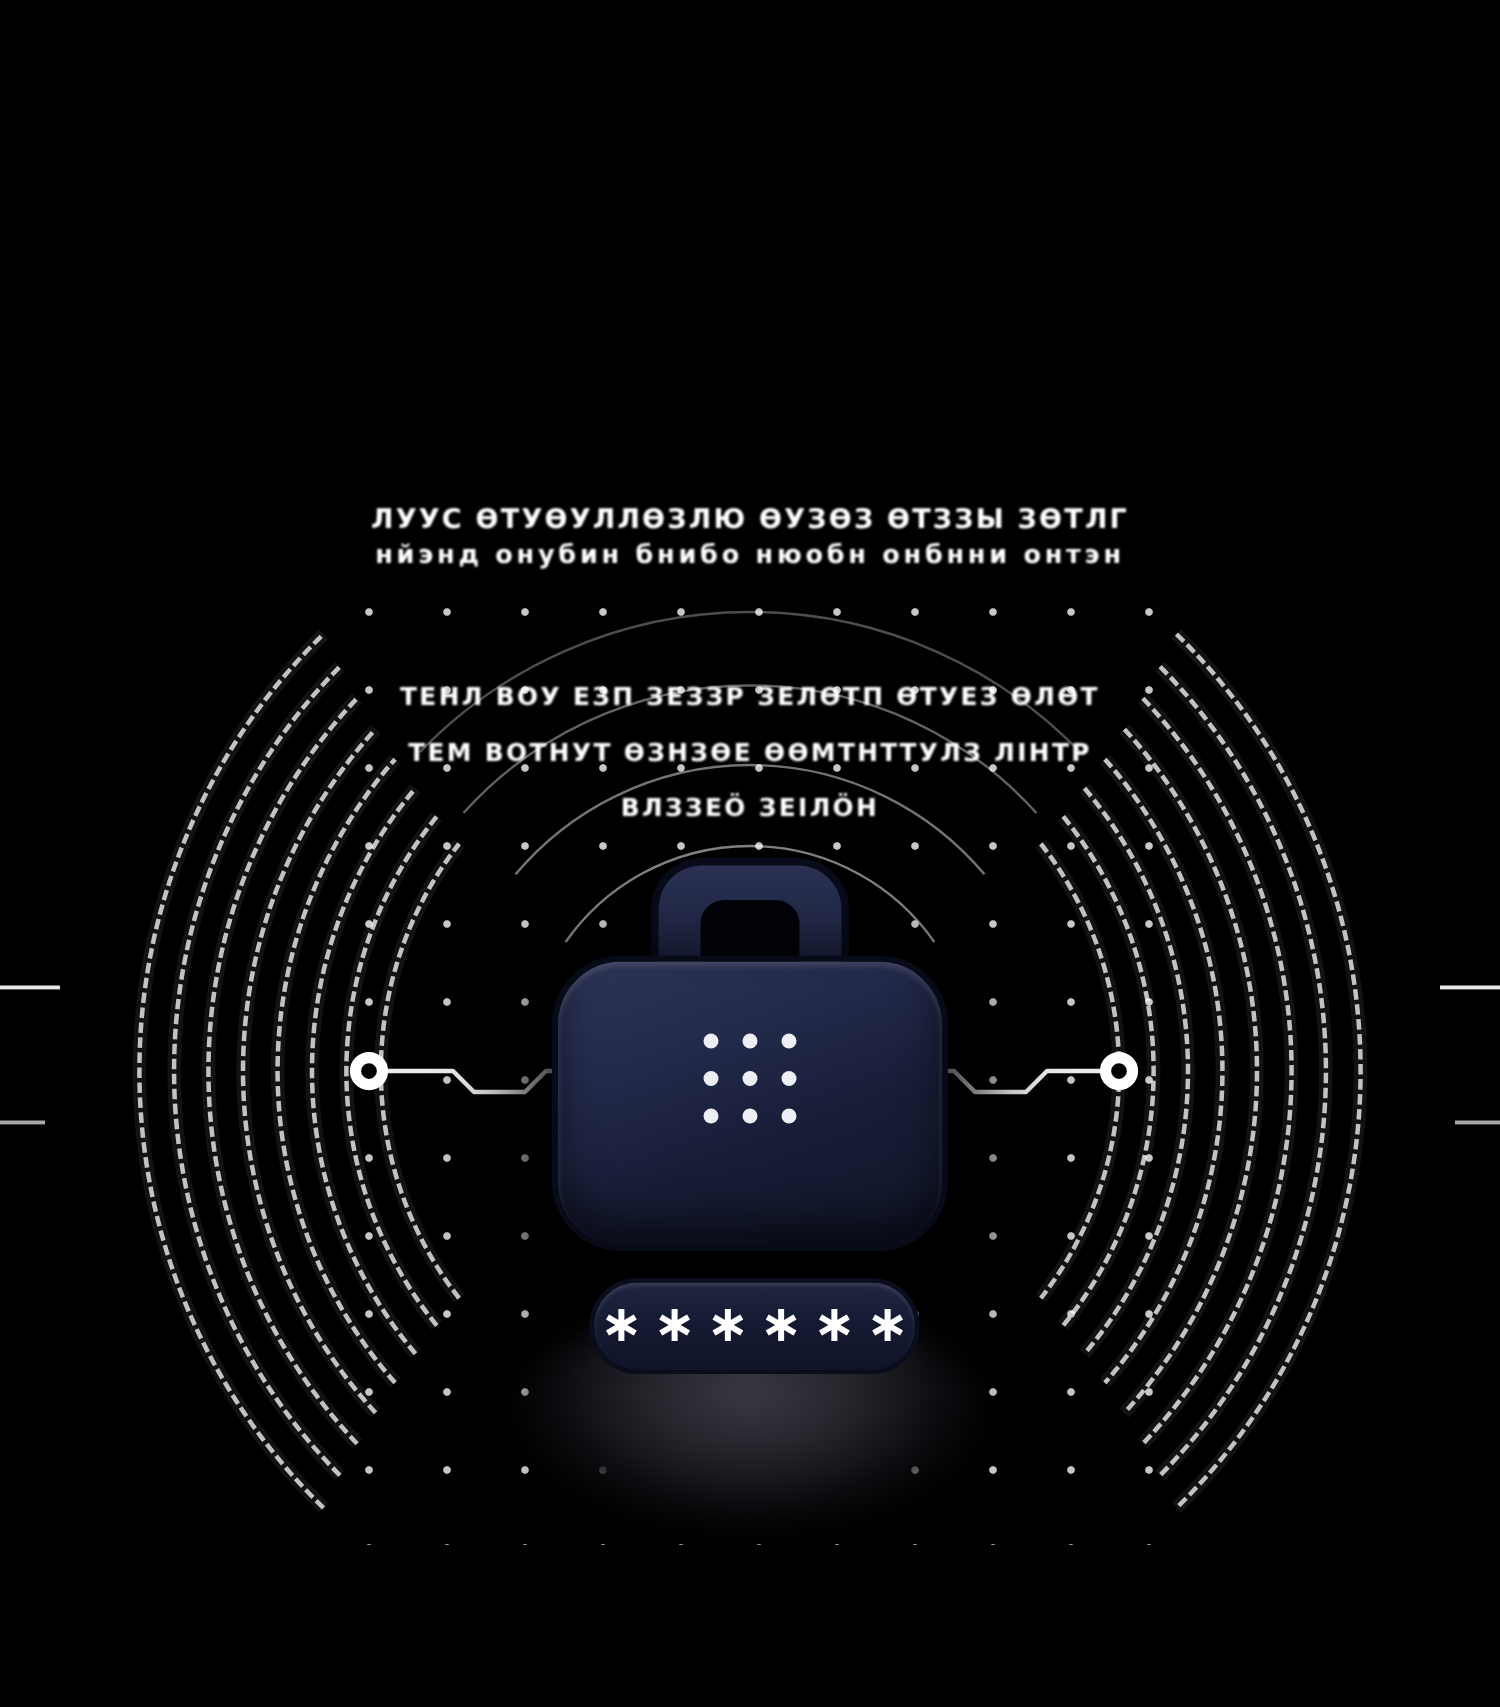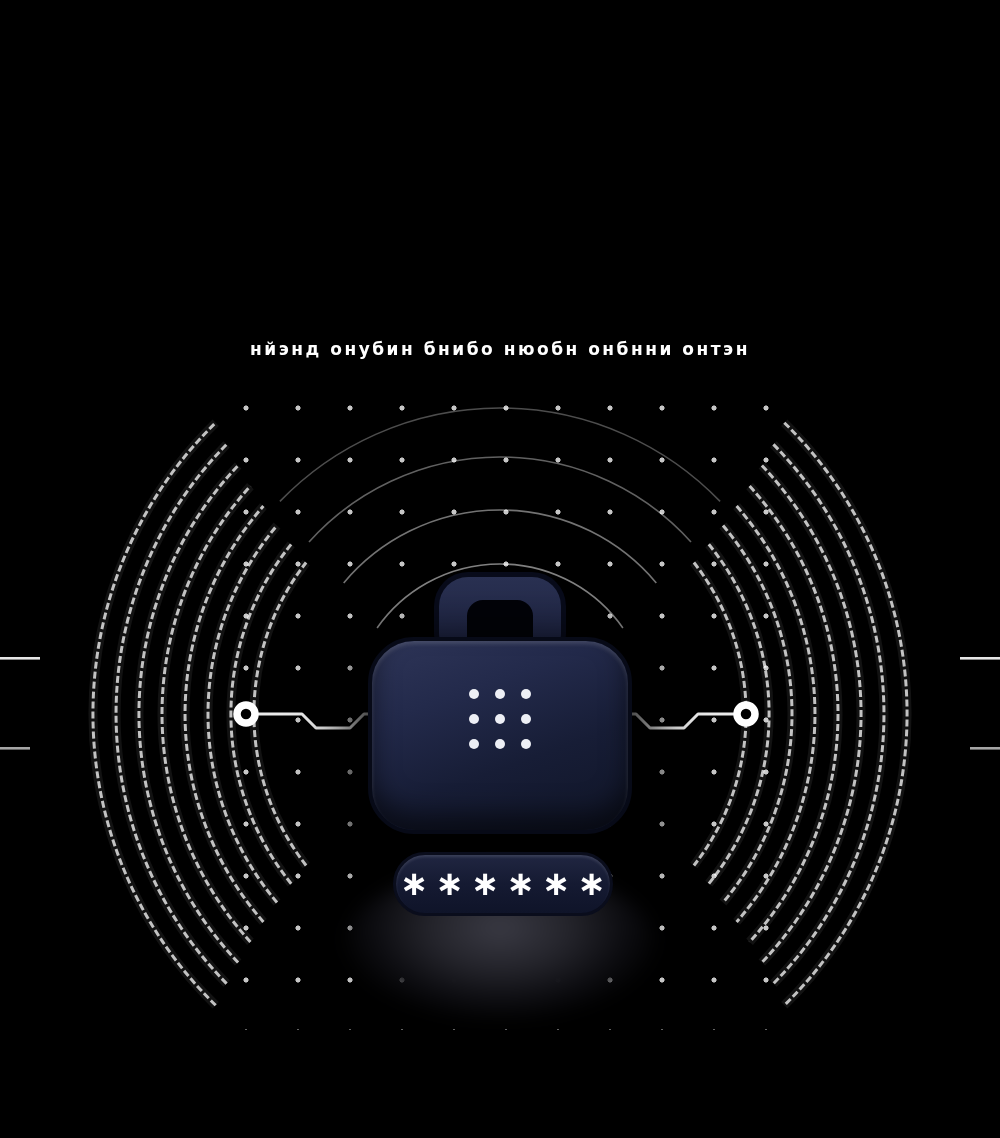"ЛУУС ӨТУӨУЛЛӨЗЛЮ ӨУЗӨЗ ӨТЗЗЫ ЗӨТЛГ" div.l1 { html: none -> <div>ЛУУС ӨТУӨУЛЛӨЗЛЮ ӨУЗӨЗ ӨТЗЗЫ ЗӨТЛГ</div> }
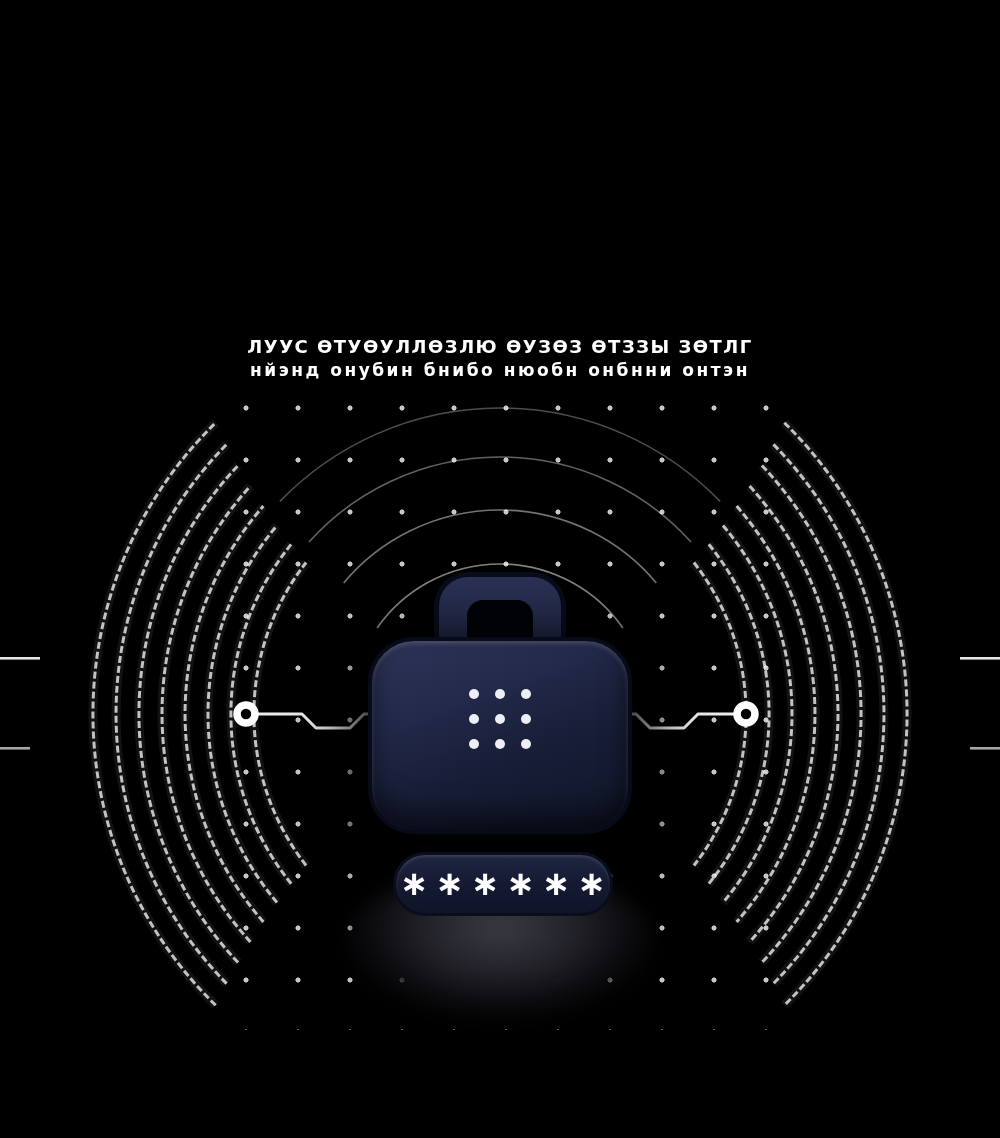"ТЕНЛ ВОУ ЕЗП ЗЕЗЗР ЗЕЛӨТП" div.bodytext { html: none -> <div> <div>ТЕНЛ ВОУ ЕЗП ЗЕЗЗР ЗЕЛӨТП ӨТУЕЗ ӨЛӨТ</div> <div>ТЕМ ВОТНУТ ӨЗНЗӨЕ ӨӨМТНТТУЛЗ ЛІНТР</div> <div>ВЛЗЗЕӦ ЗЕІЛӦН</div> </div> }
